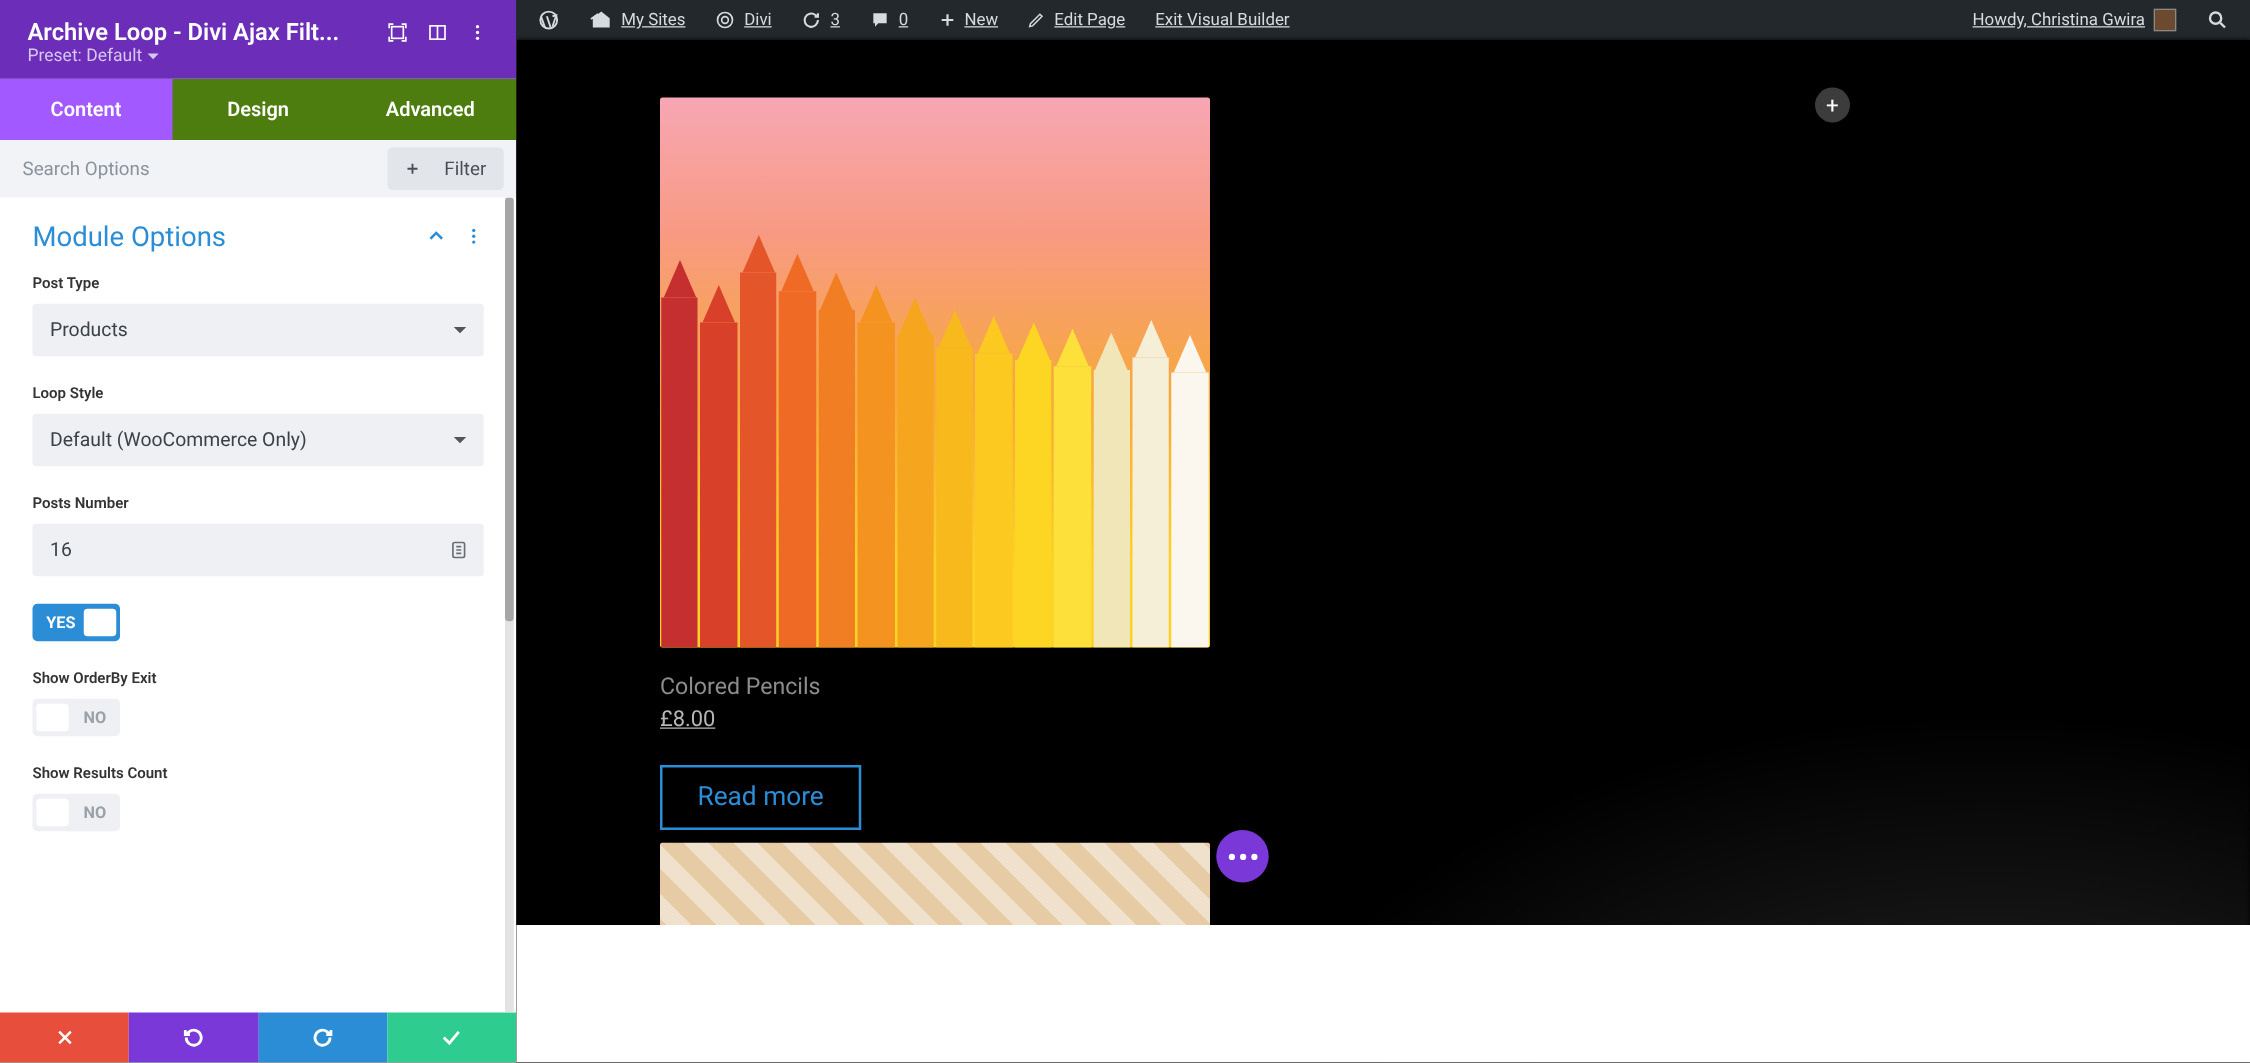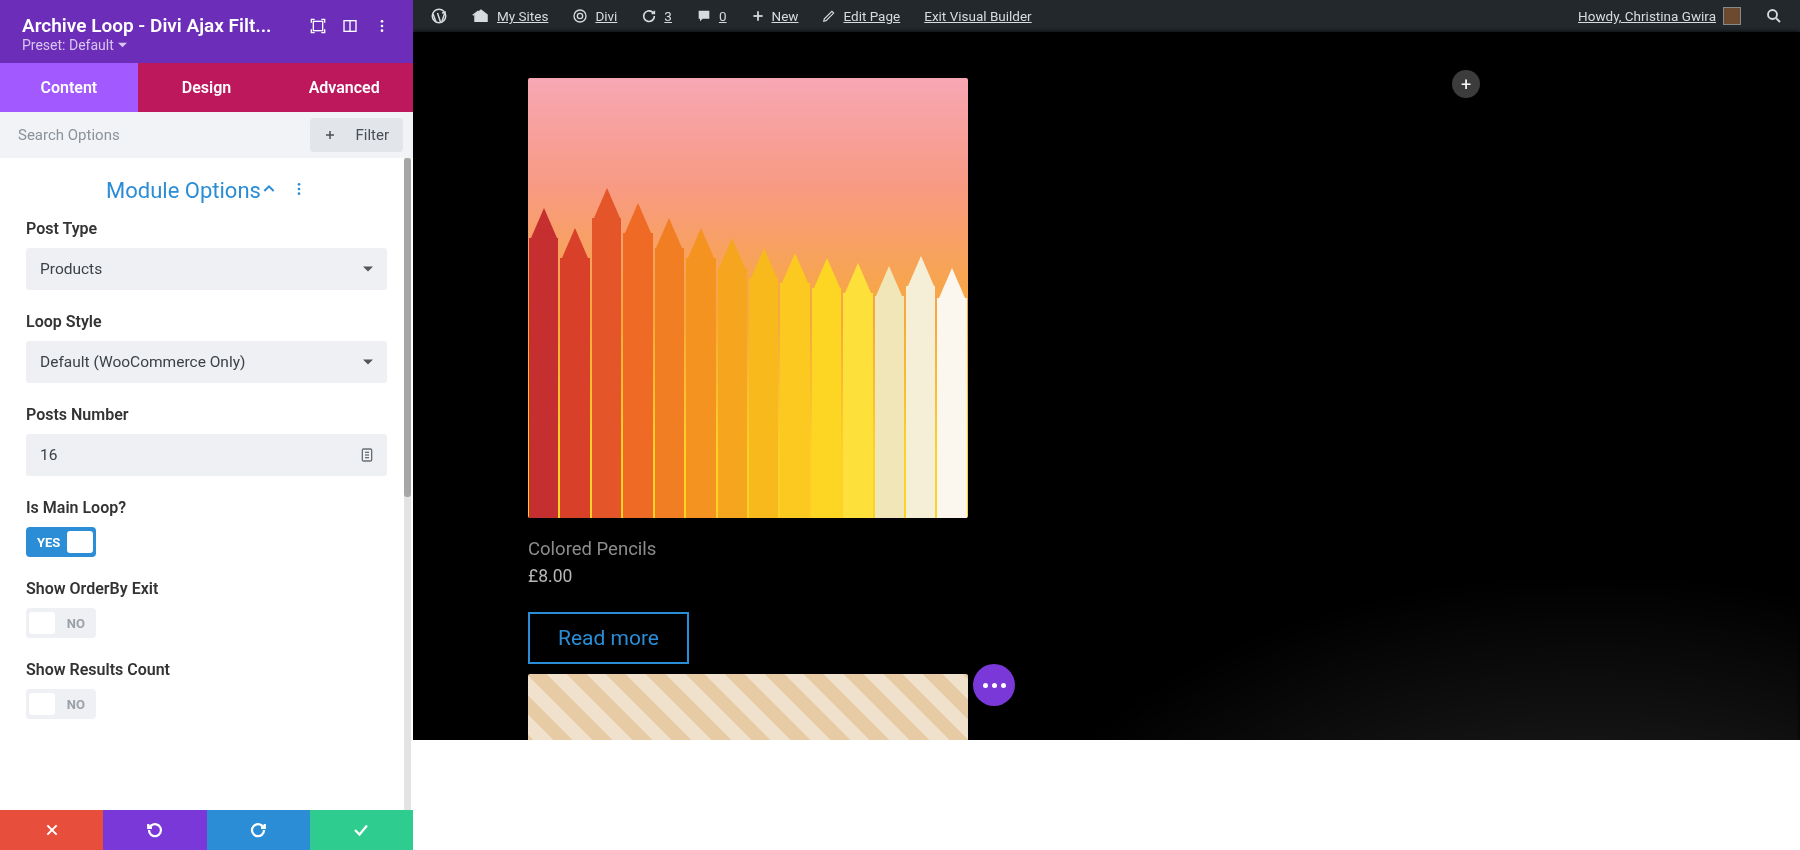"Content" .tabs { background: #be185d -> #4d7c0f }
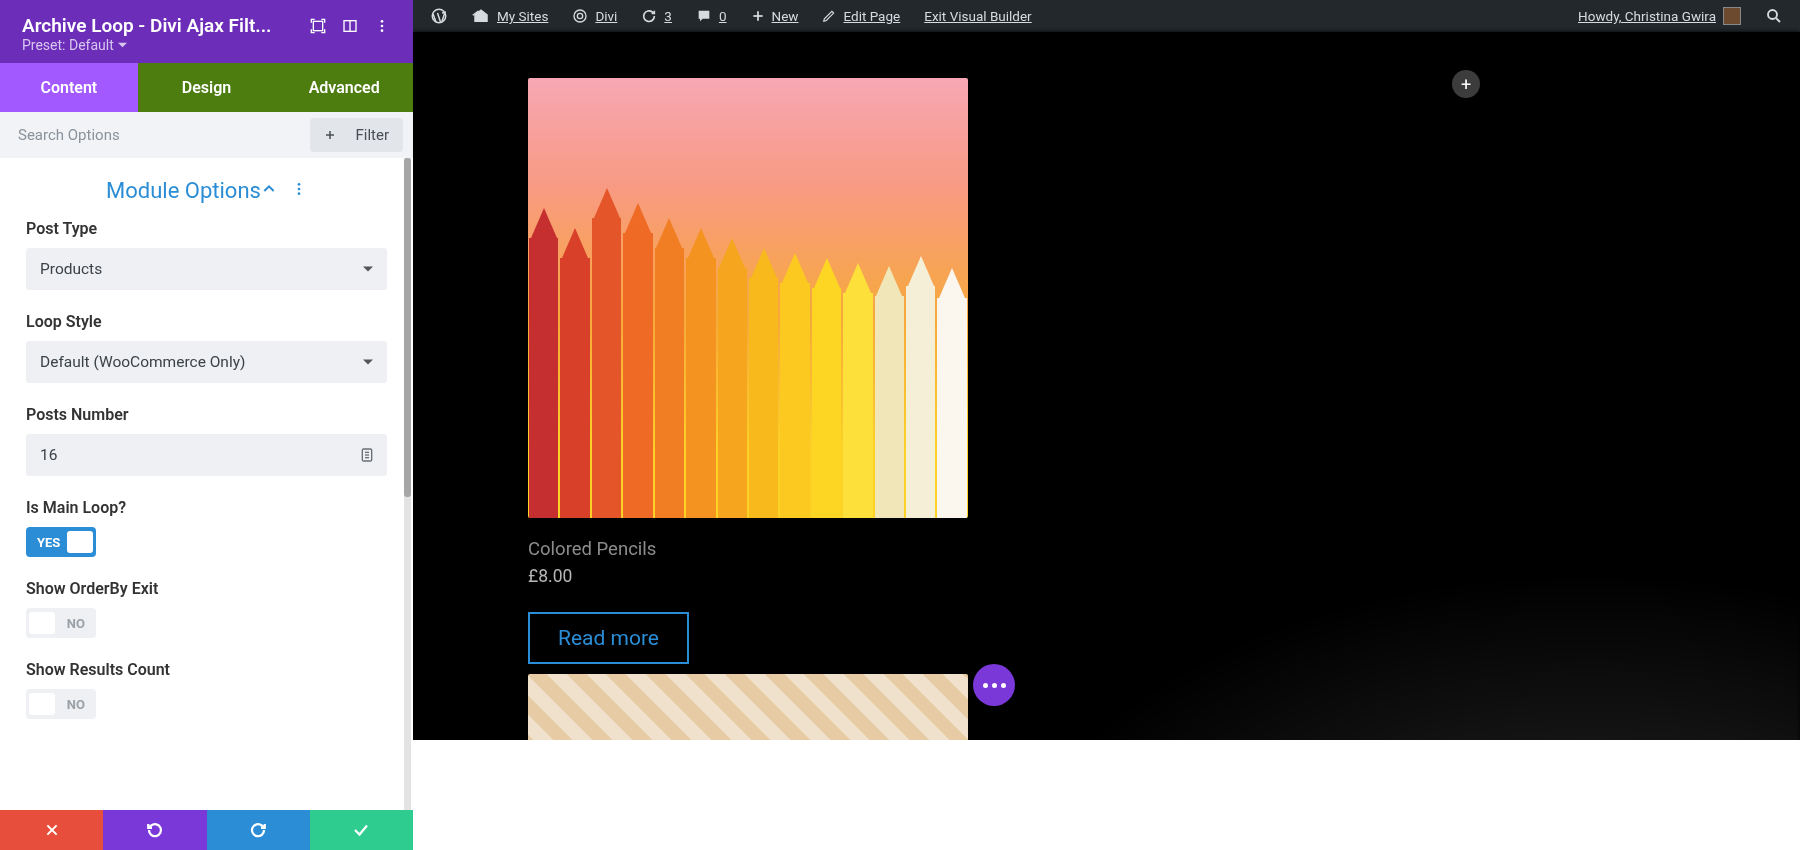"Module Options" .section-head { justify-content: center -> space-between }
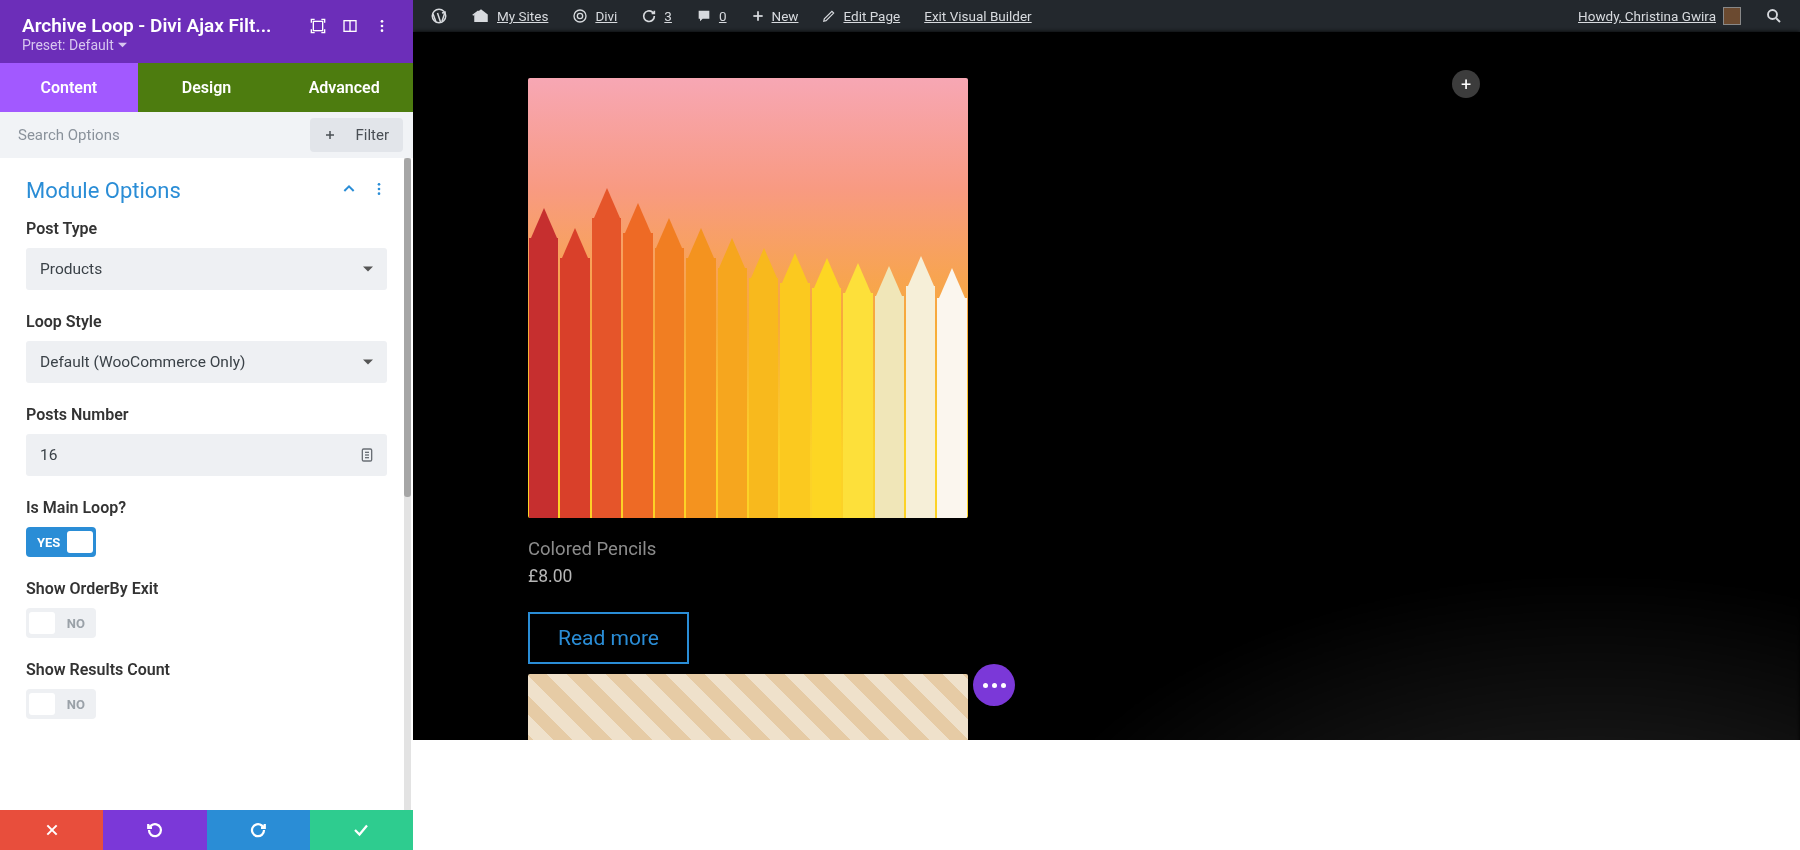"Post Type" .field-label { font-size: 16px -> 12px }
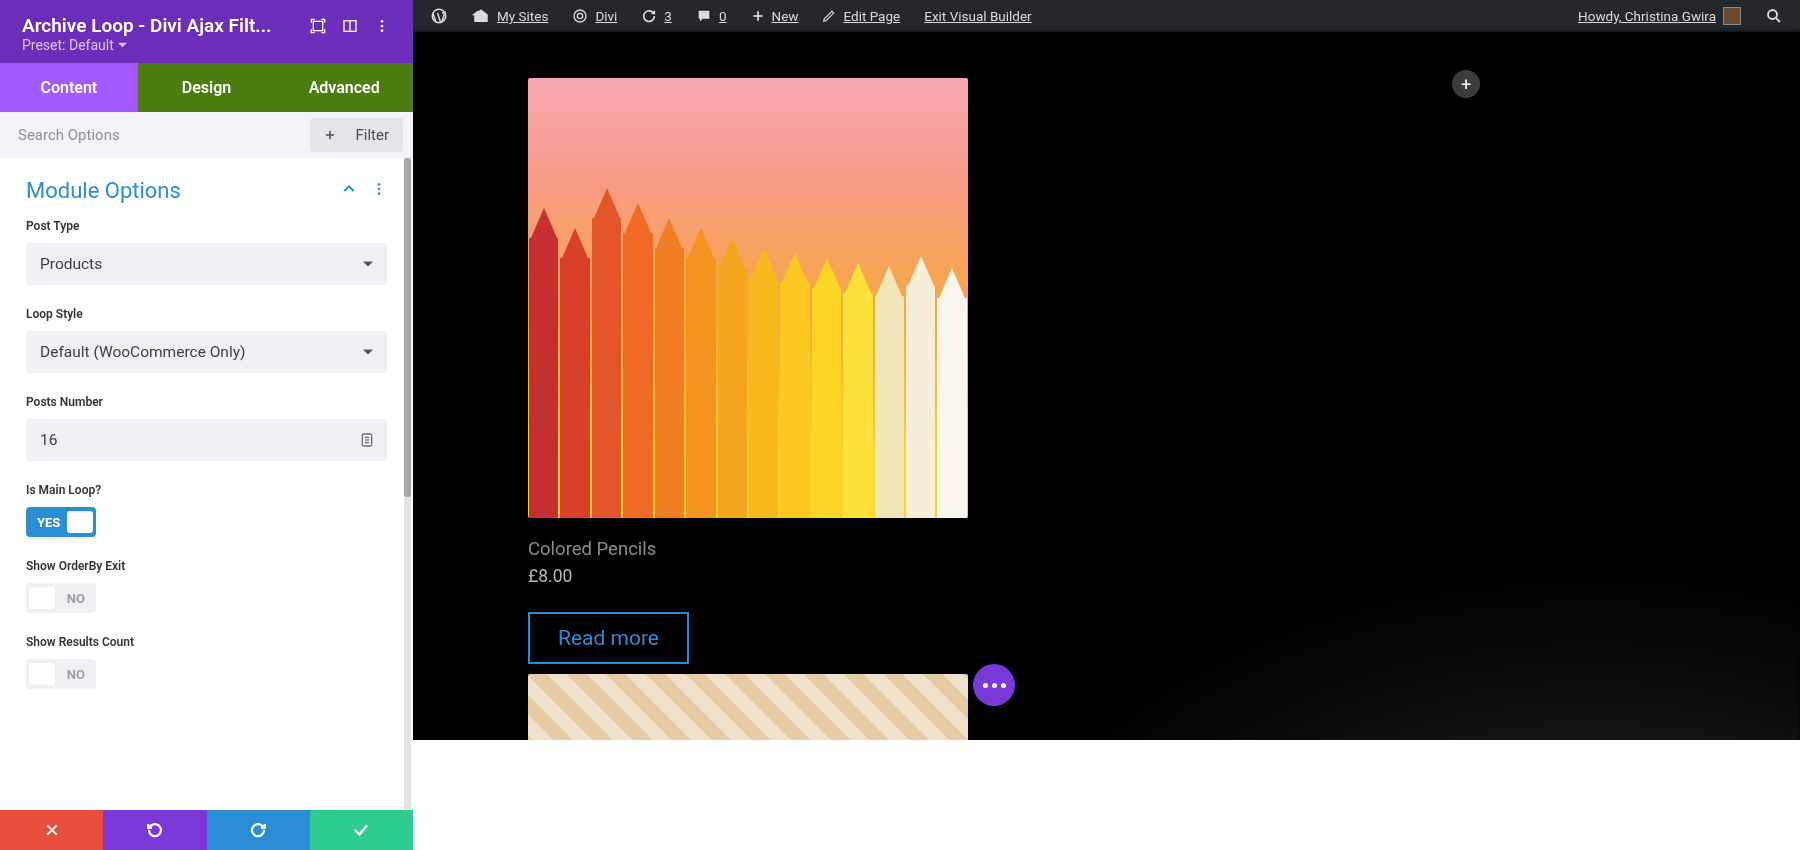"Is Main Loop?" div.field-label { html: <div>Is Main Loop?</div> -> none }
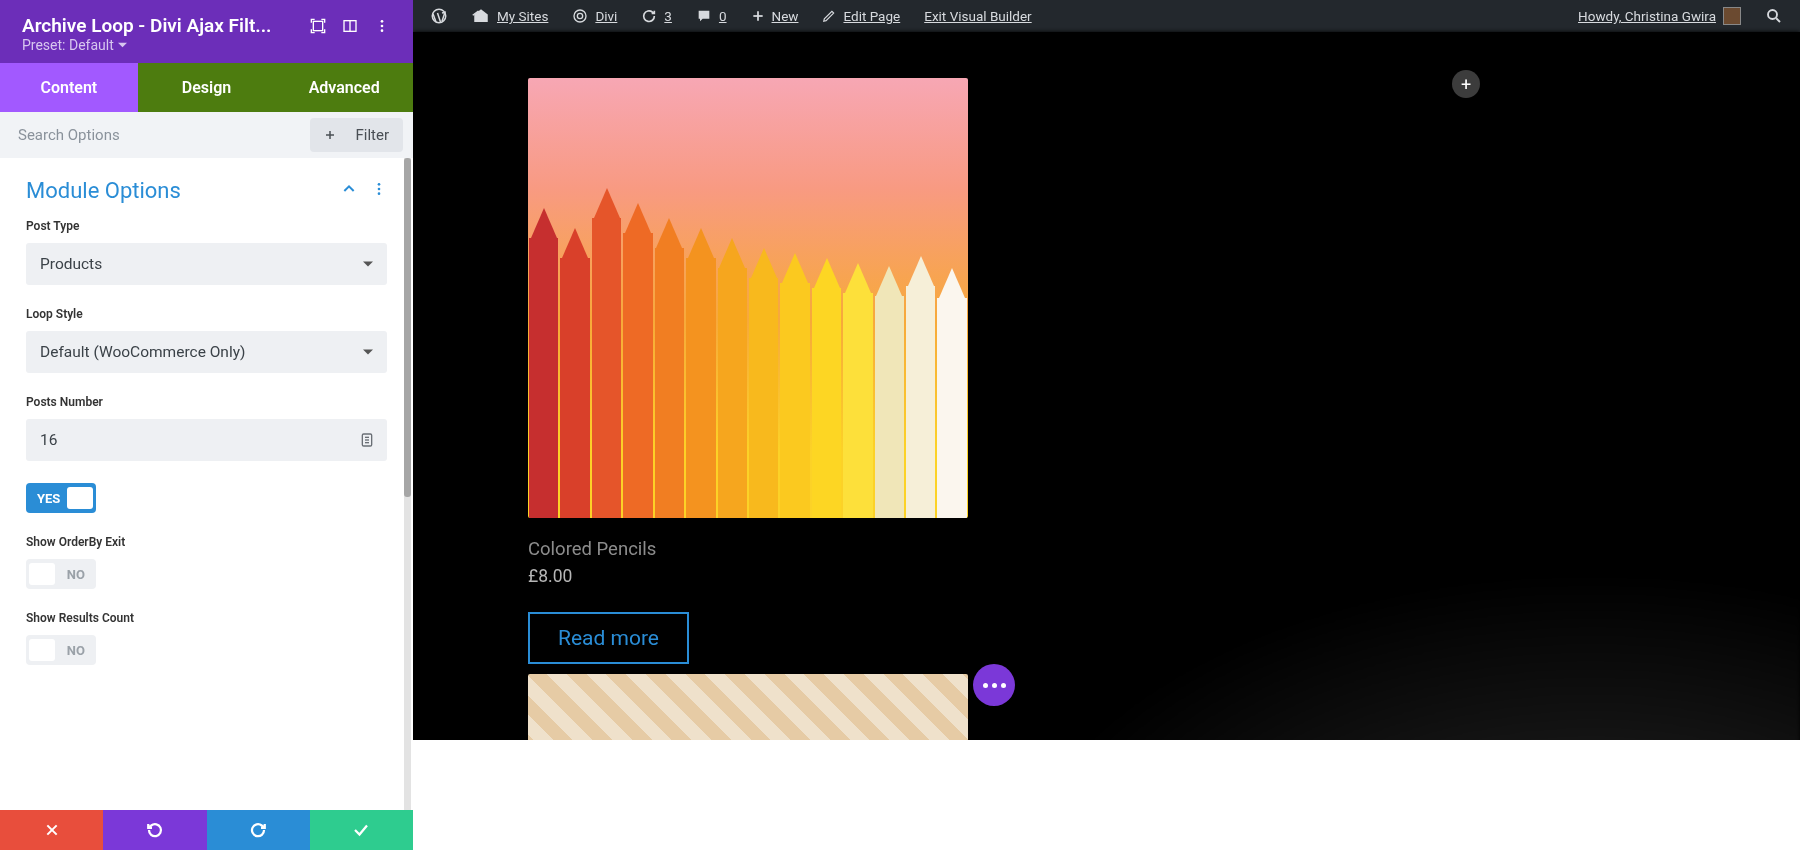"£8.00" .product-price { text-decoration: none -> underline }
